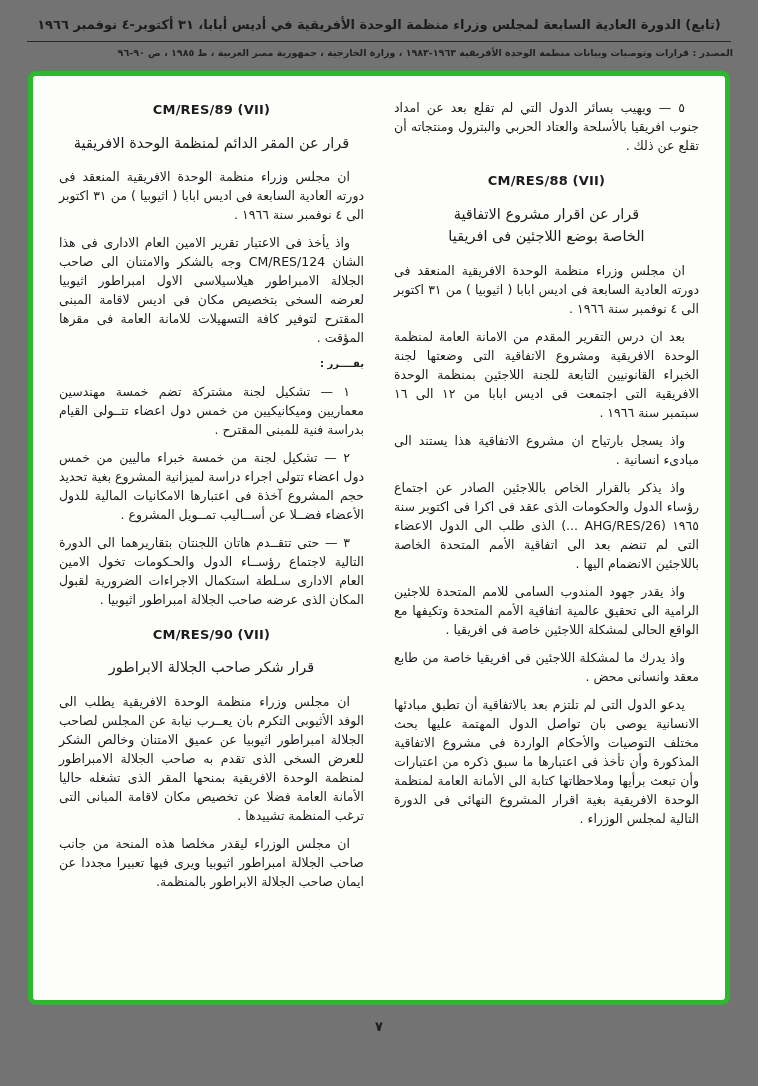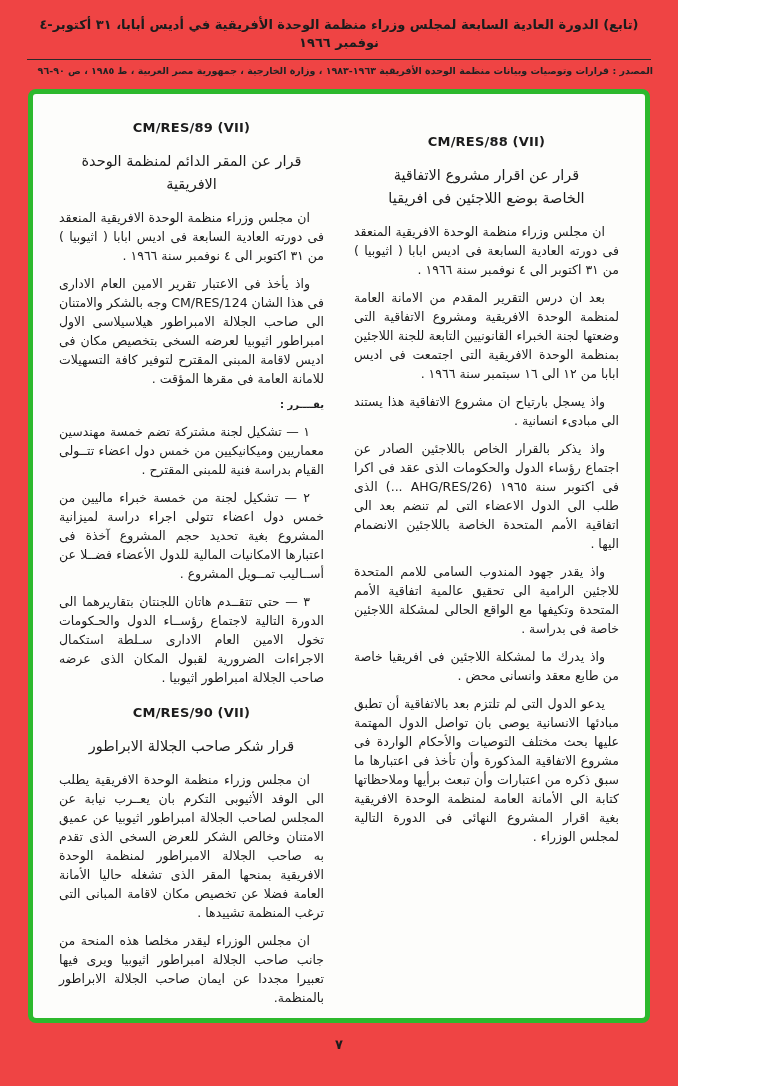"(تابع) الدورة العادية السابعة لمجلس" .page { background: #ef4444 -> #737373; width: 678px -> 758px }
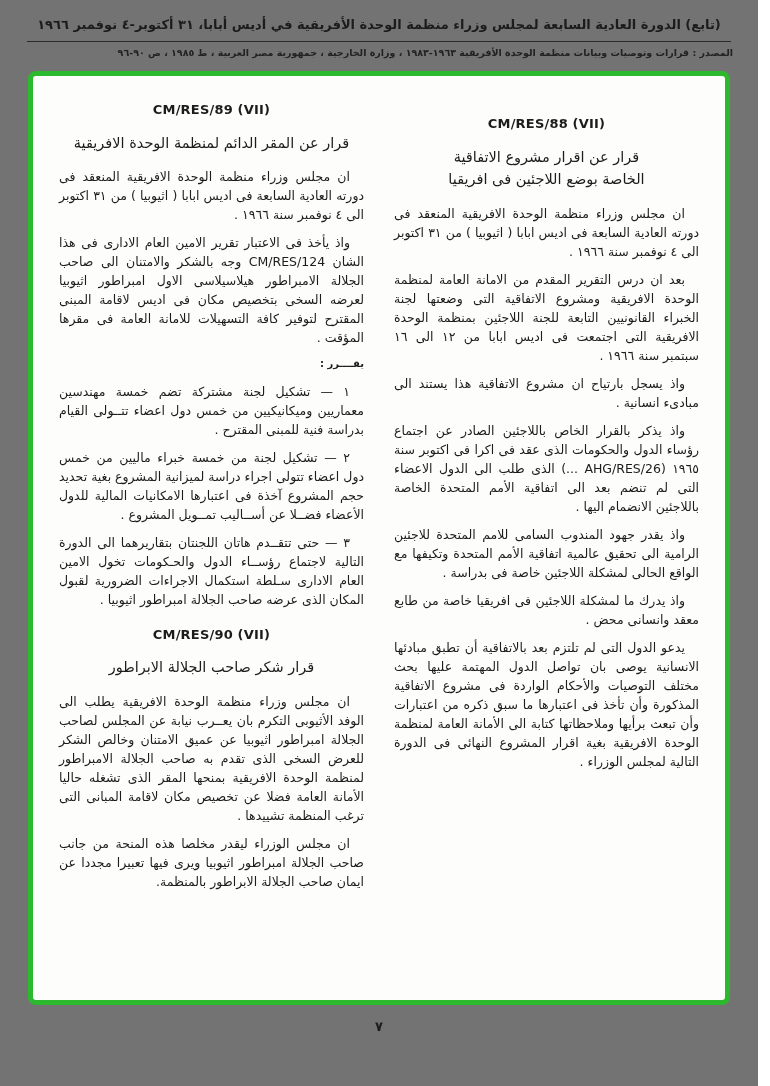"٥ — ويهيب بسائر الدول" p.para { html: none -> <p>٥ — ويهيب بسائر الدول التي لم تقلع بعد عن امداد جنوب افريقيا بالأسلحة والعتاد الحربي والبترول ومنتجاته أن تقلع عن ذلك .</p> }
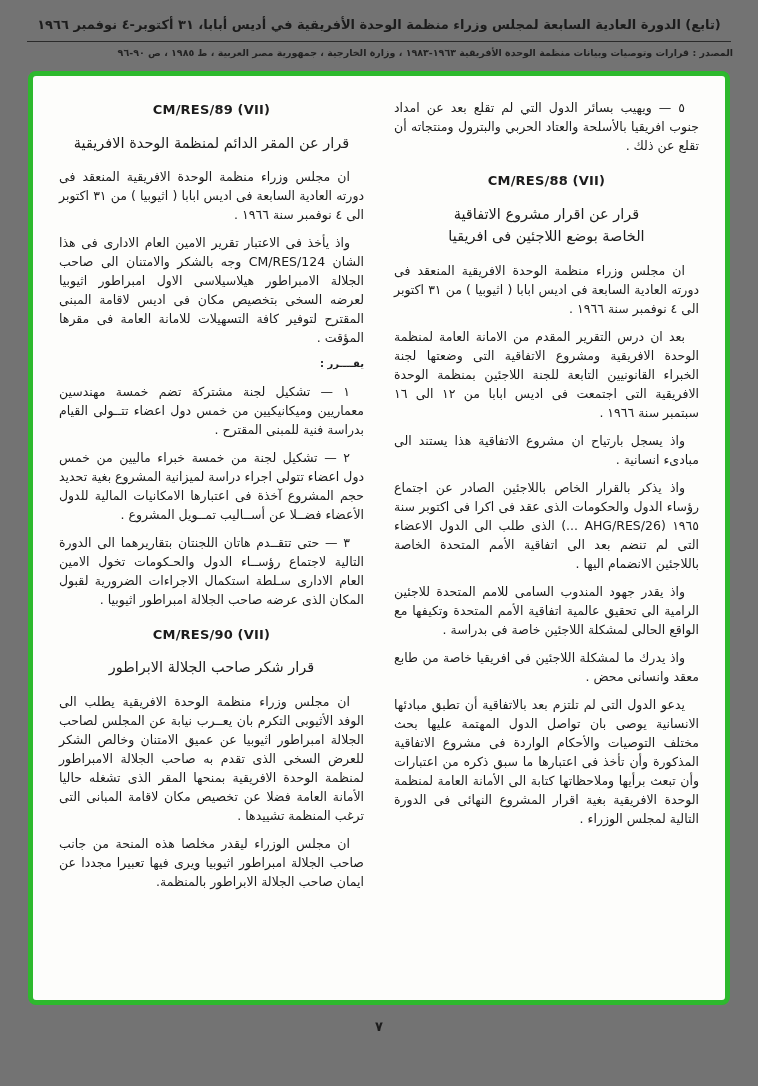"واذ يقدر جهود المندوب السامى" p.para { text: بدراسة -> افريقيا }
